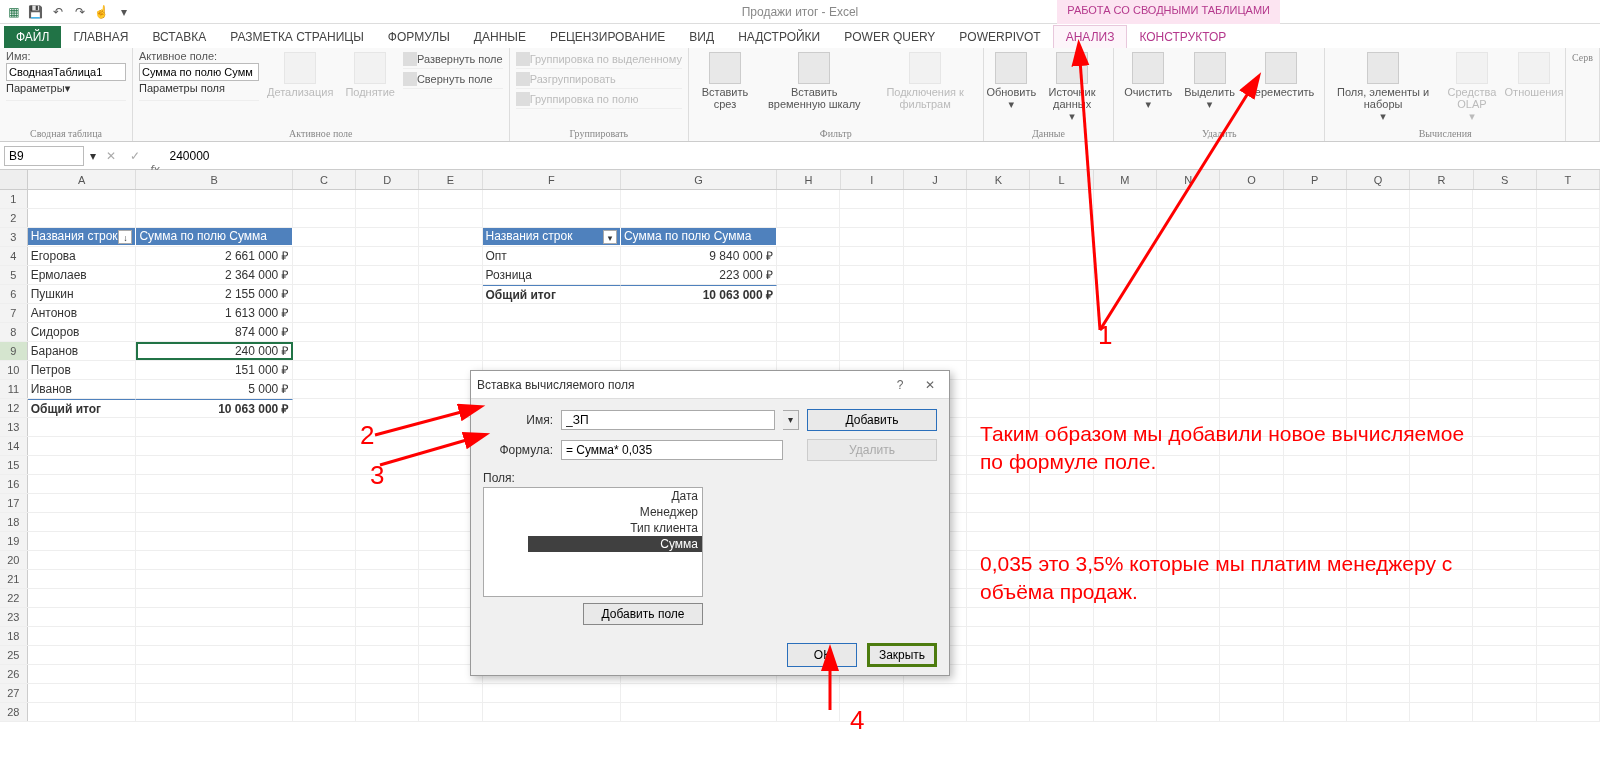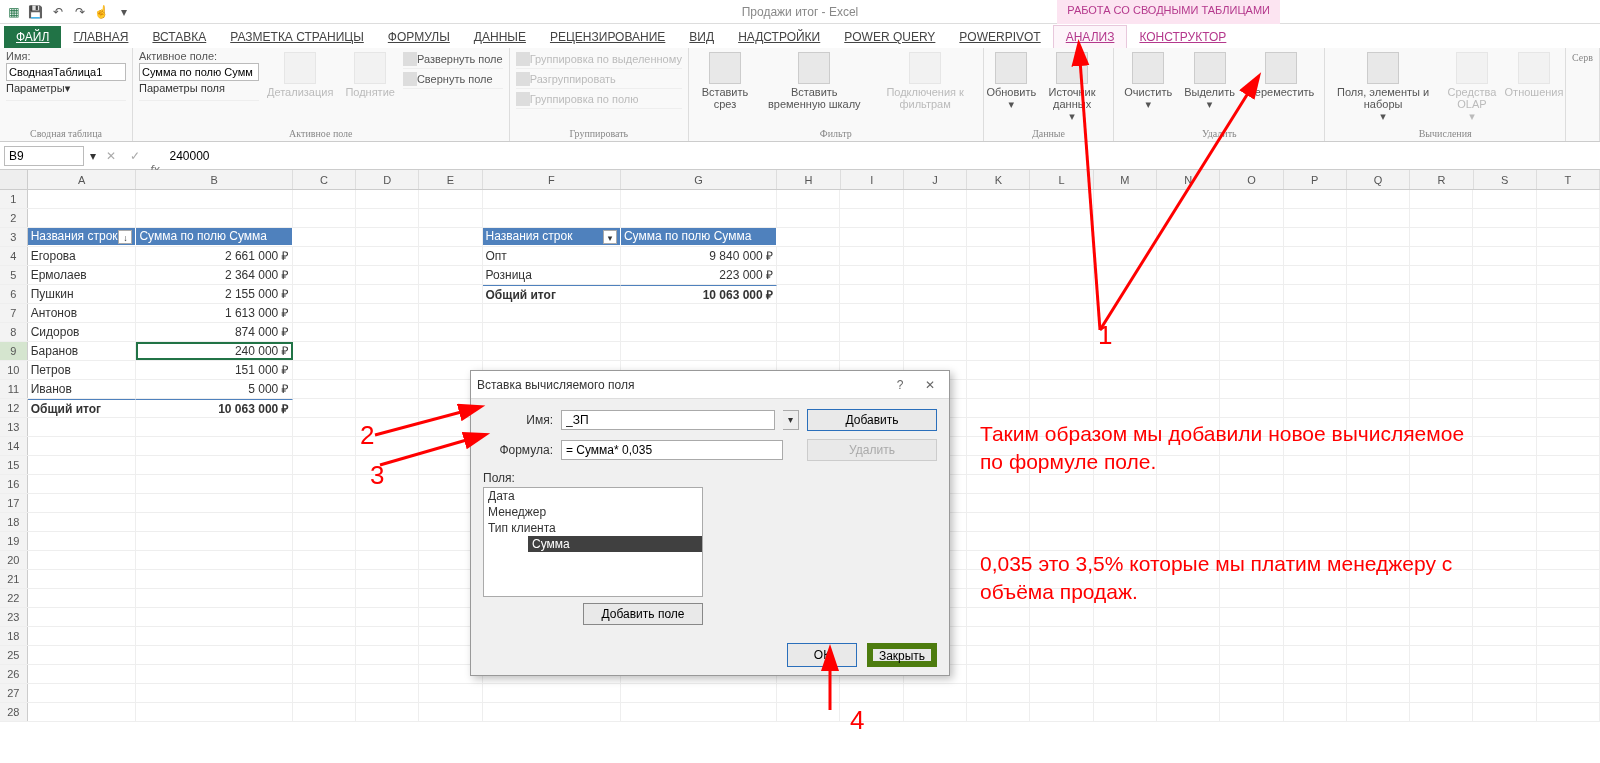"ФАЙЛ" .tabs .tab { text-decoration: underline -> none }
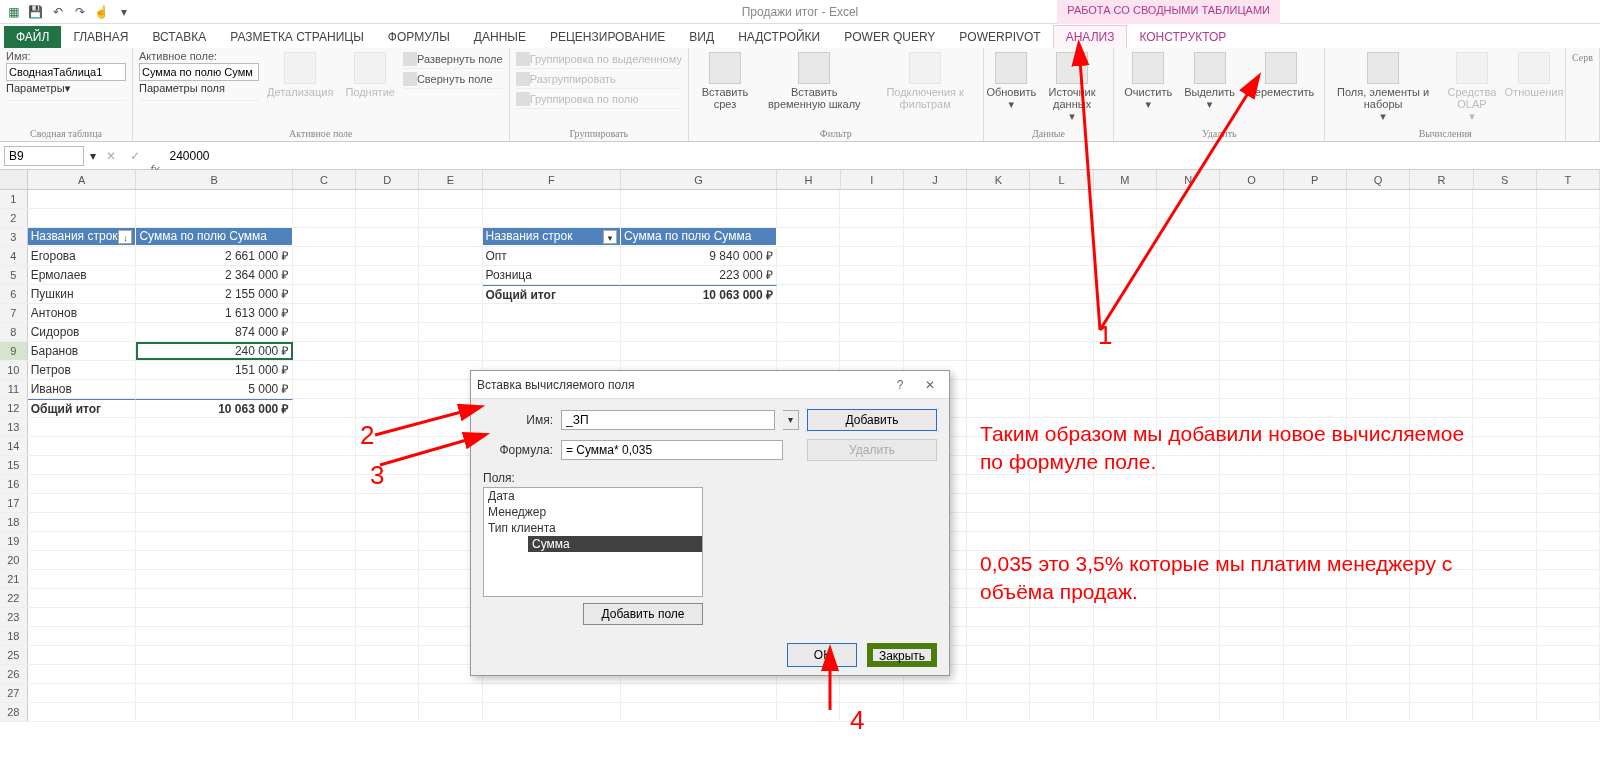"Дата" .fields-box .fi { text-align: none -> right }
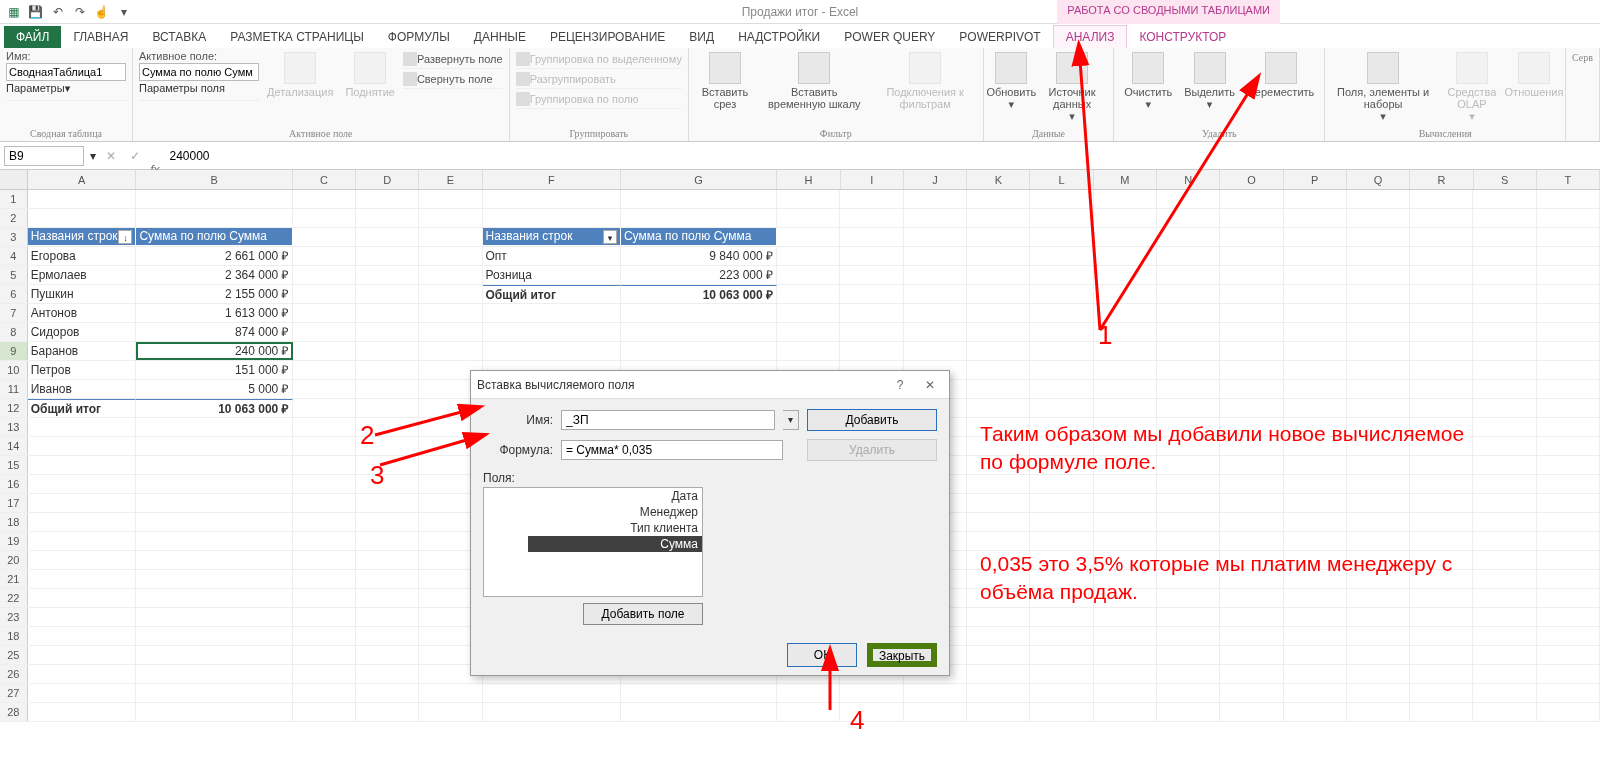"Закрыть" .dialog .footer button { border: 6px solid #4d7c0f -> 3px solid #4d7c0f }
